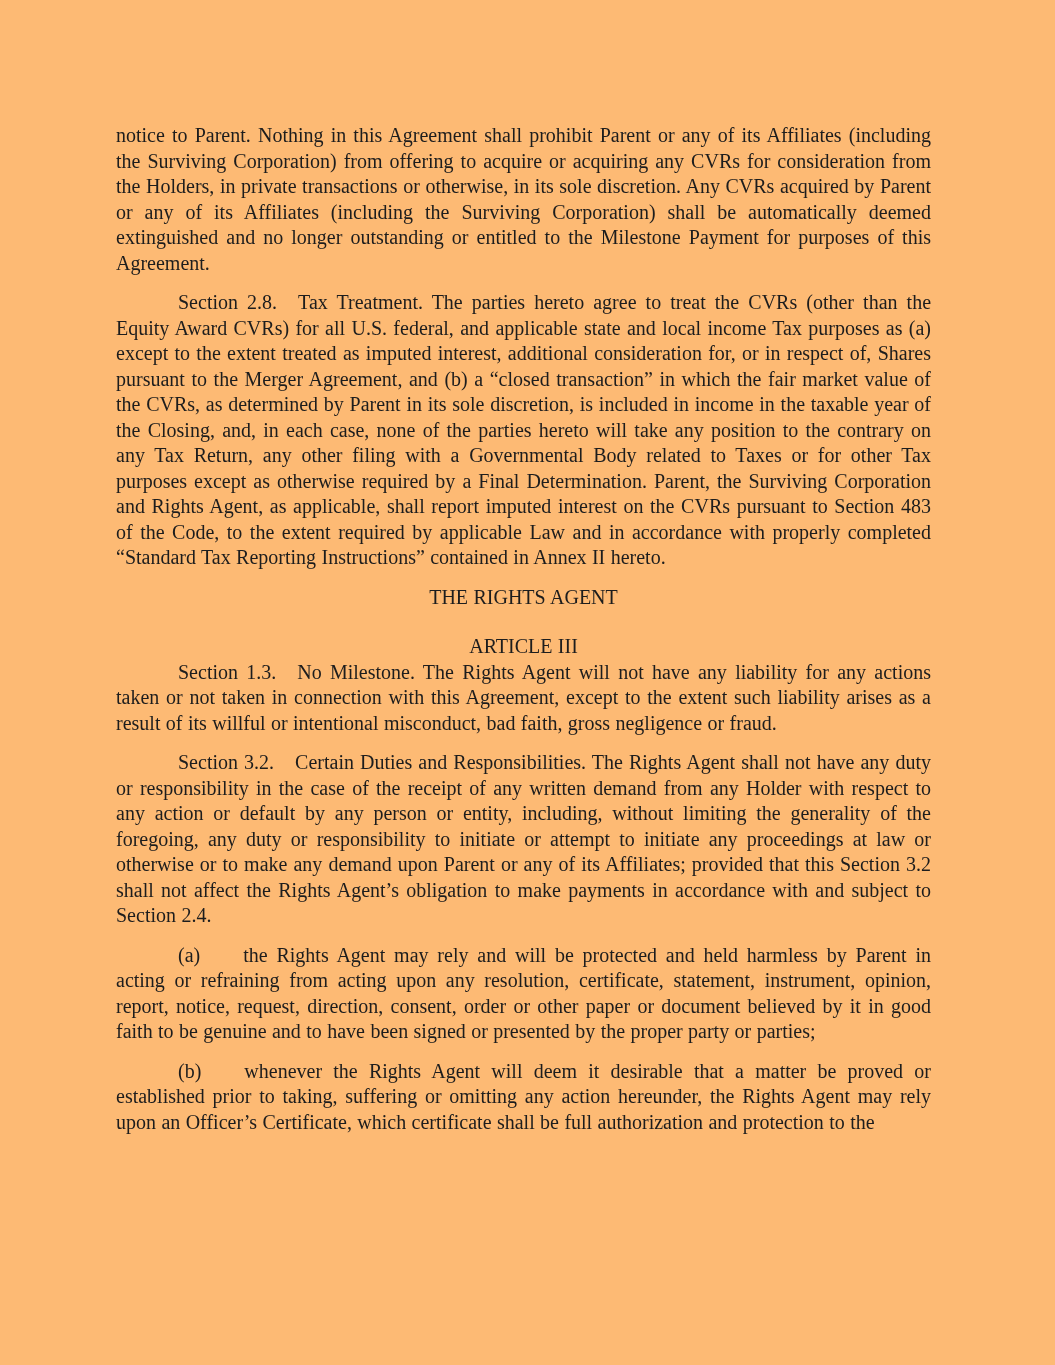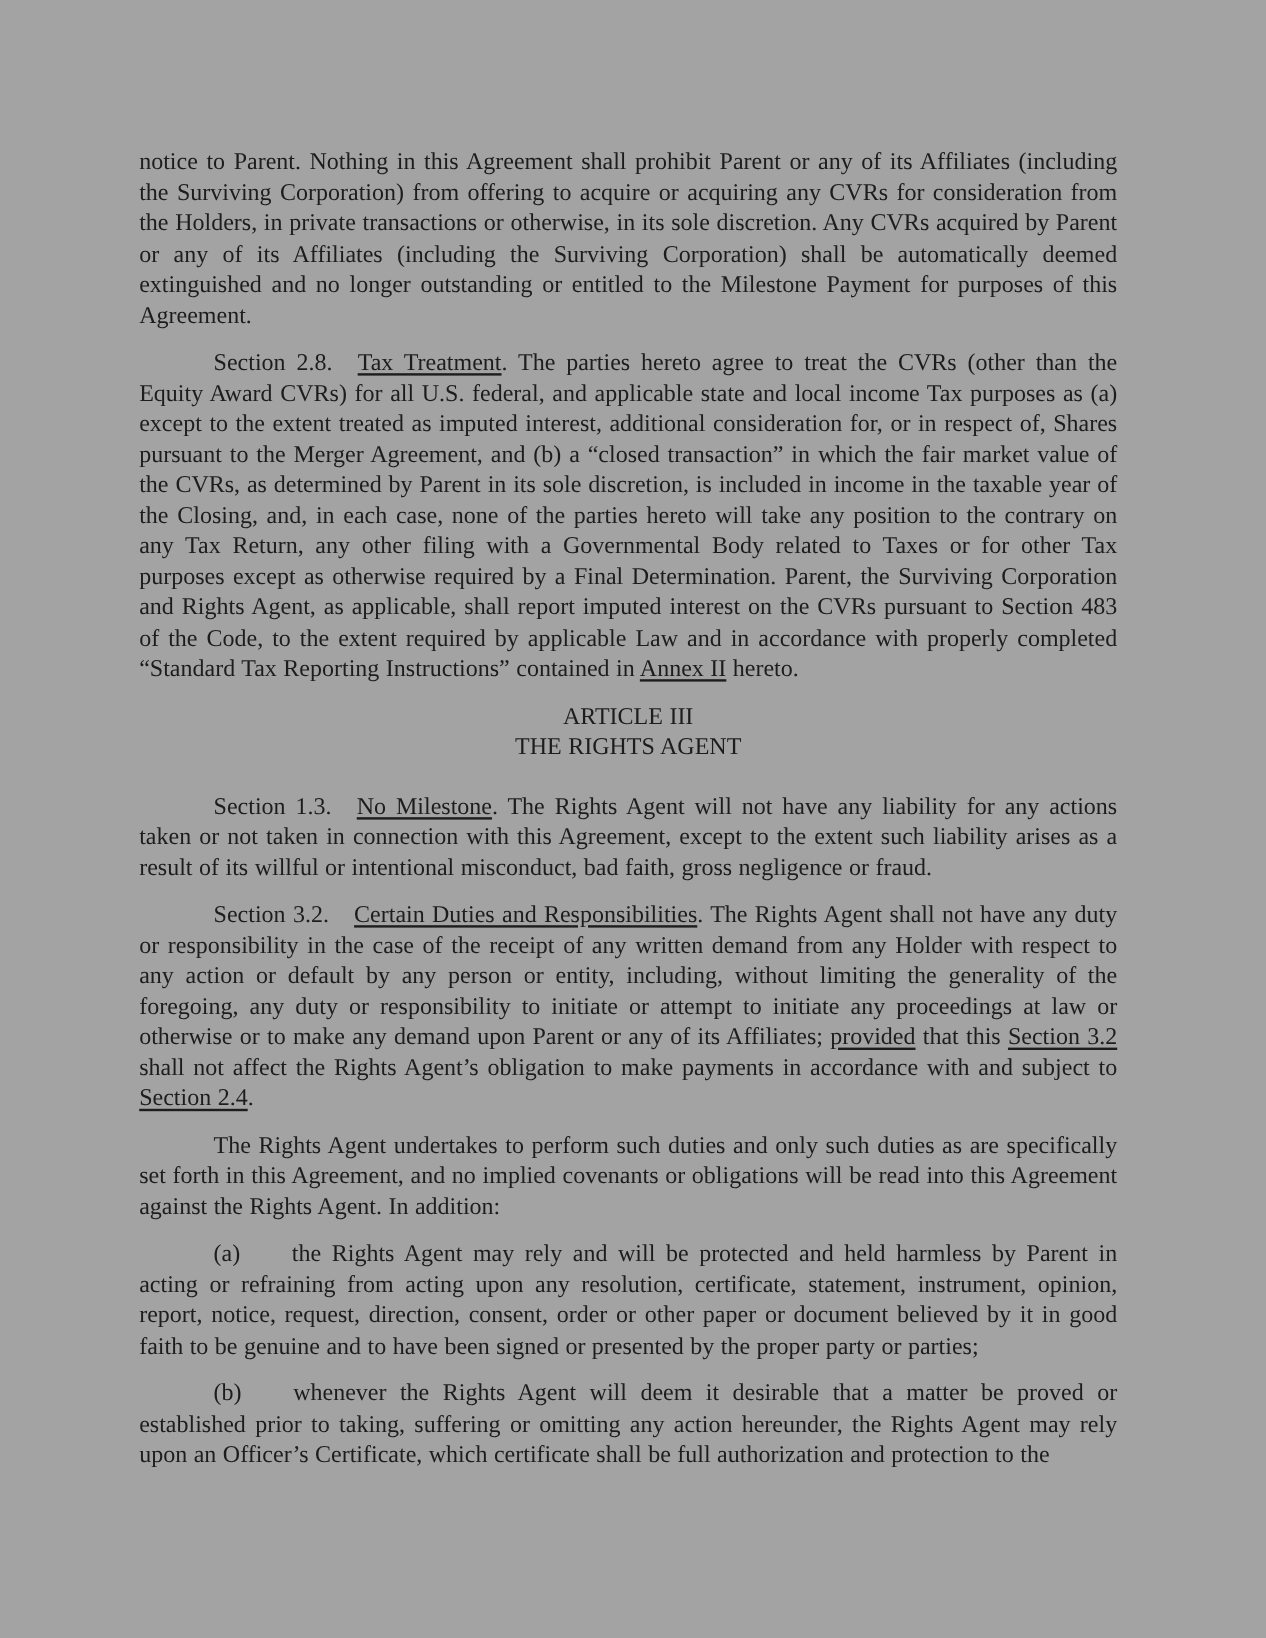"notice to Parent. Nothing in" .page { background: #a3a3a3 -> #fdba74 }
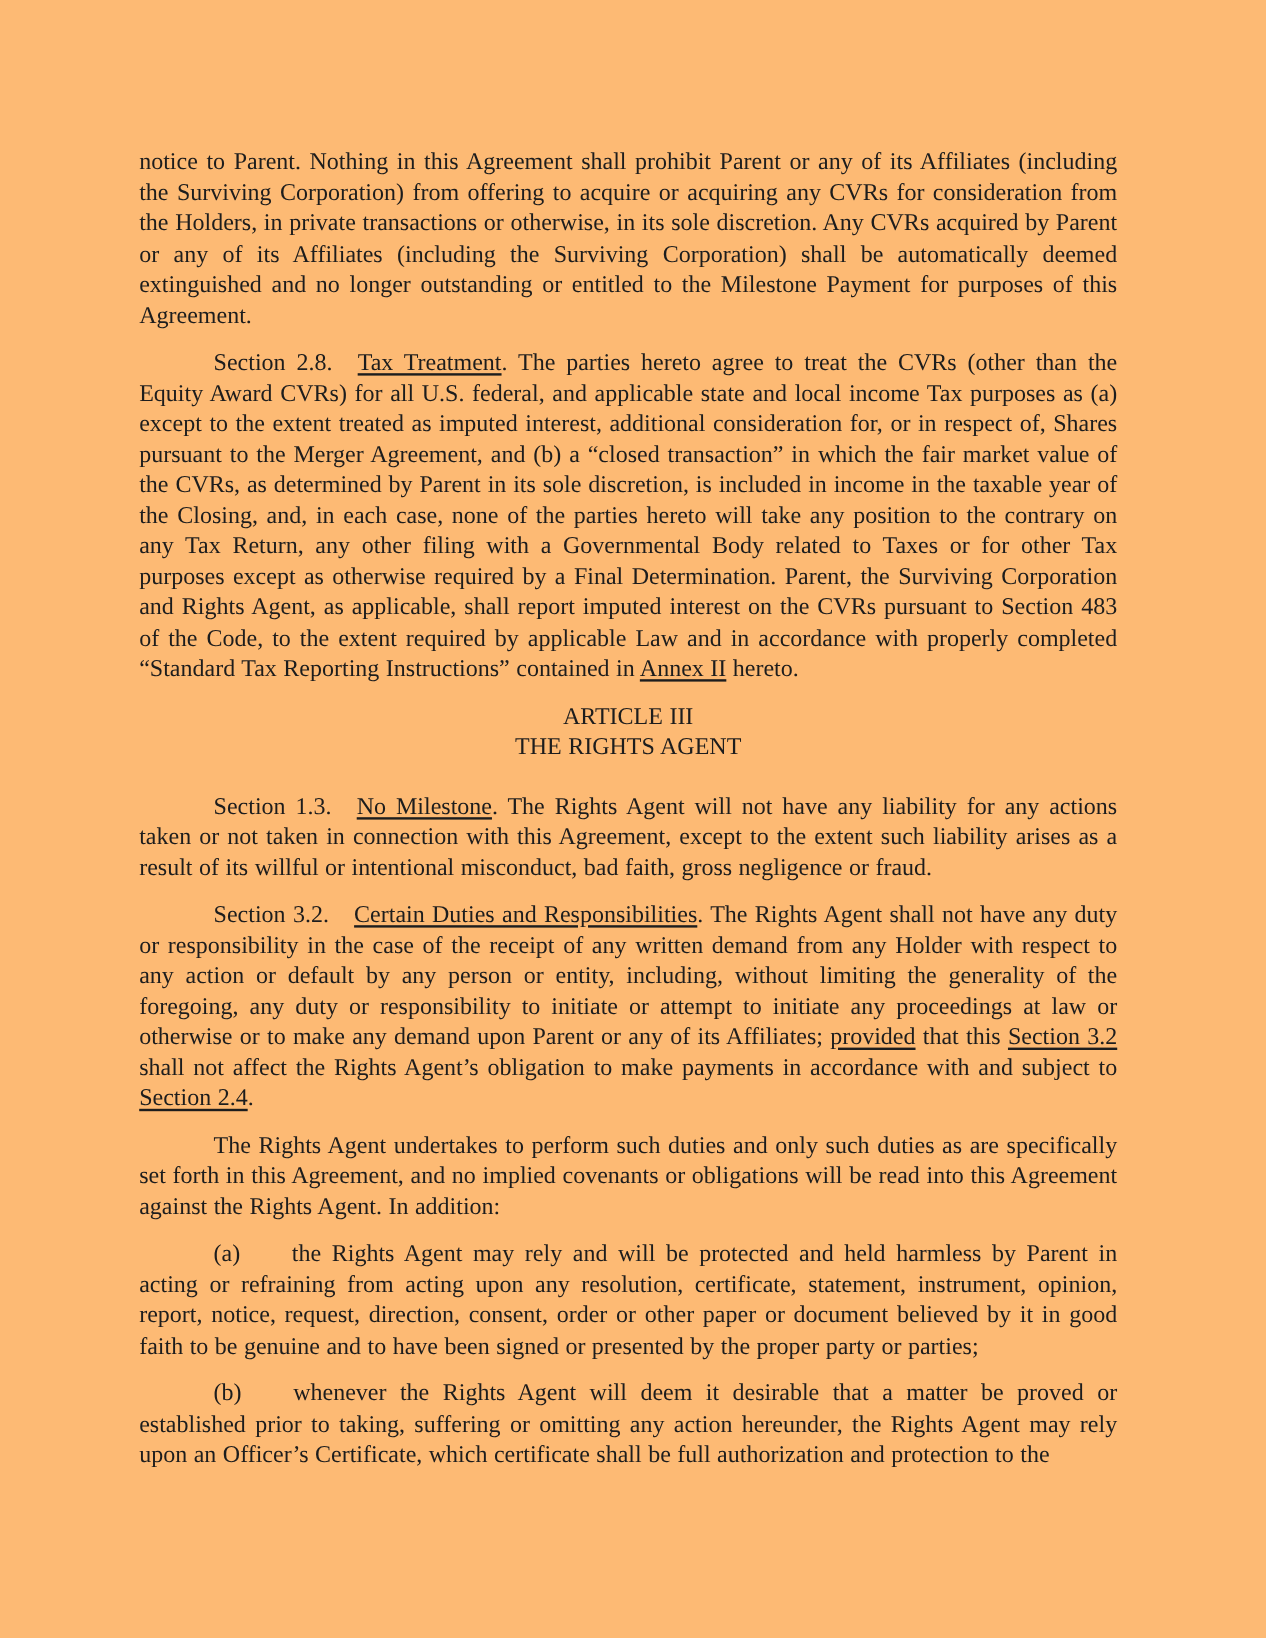"Tax Treatment" .u { text-decoration: underline -> none }
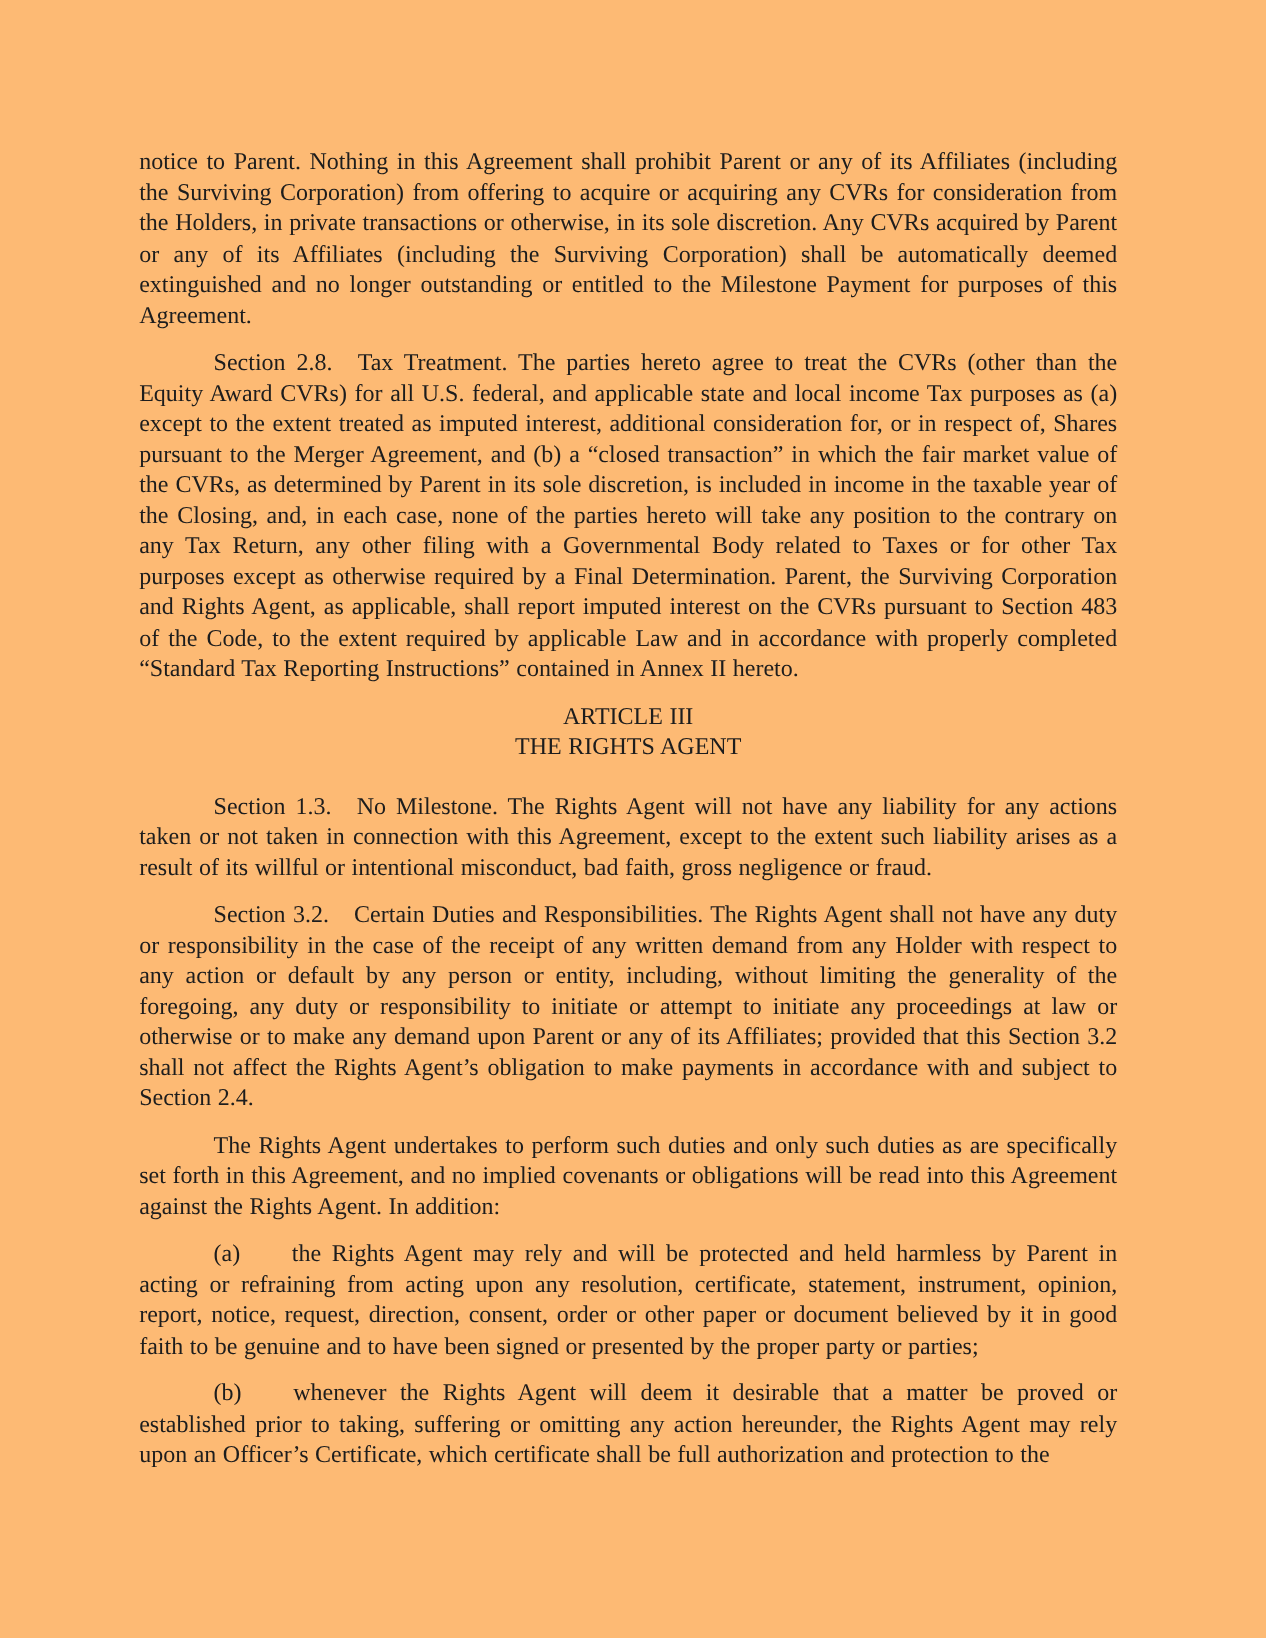"ARTICLE III" p.para { order: before "THE RIGHTS AGENT" -> after "THE RIGHTS AGENT" }
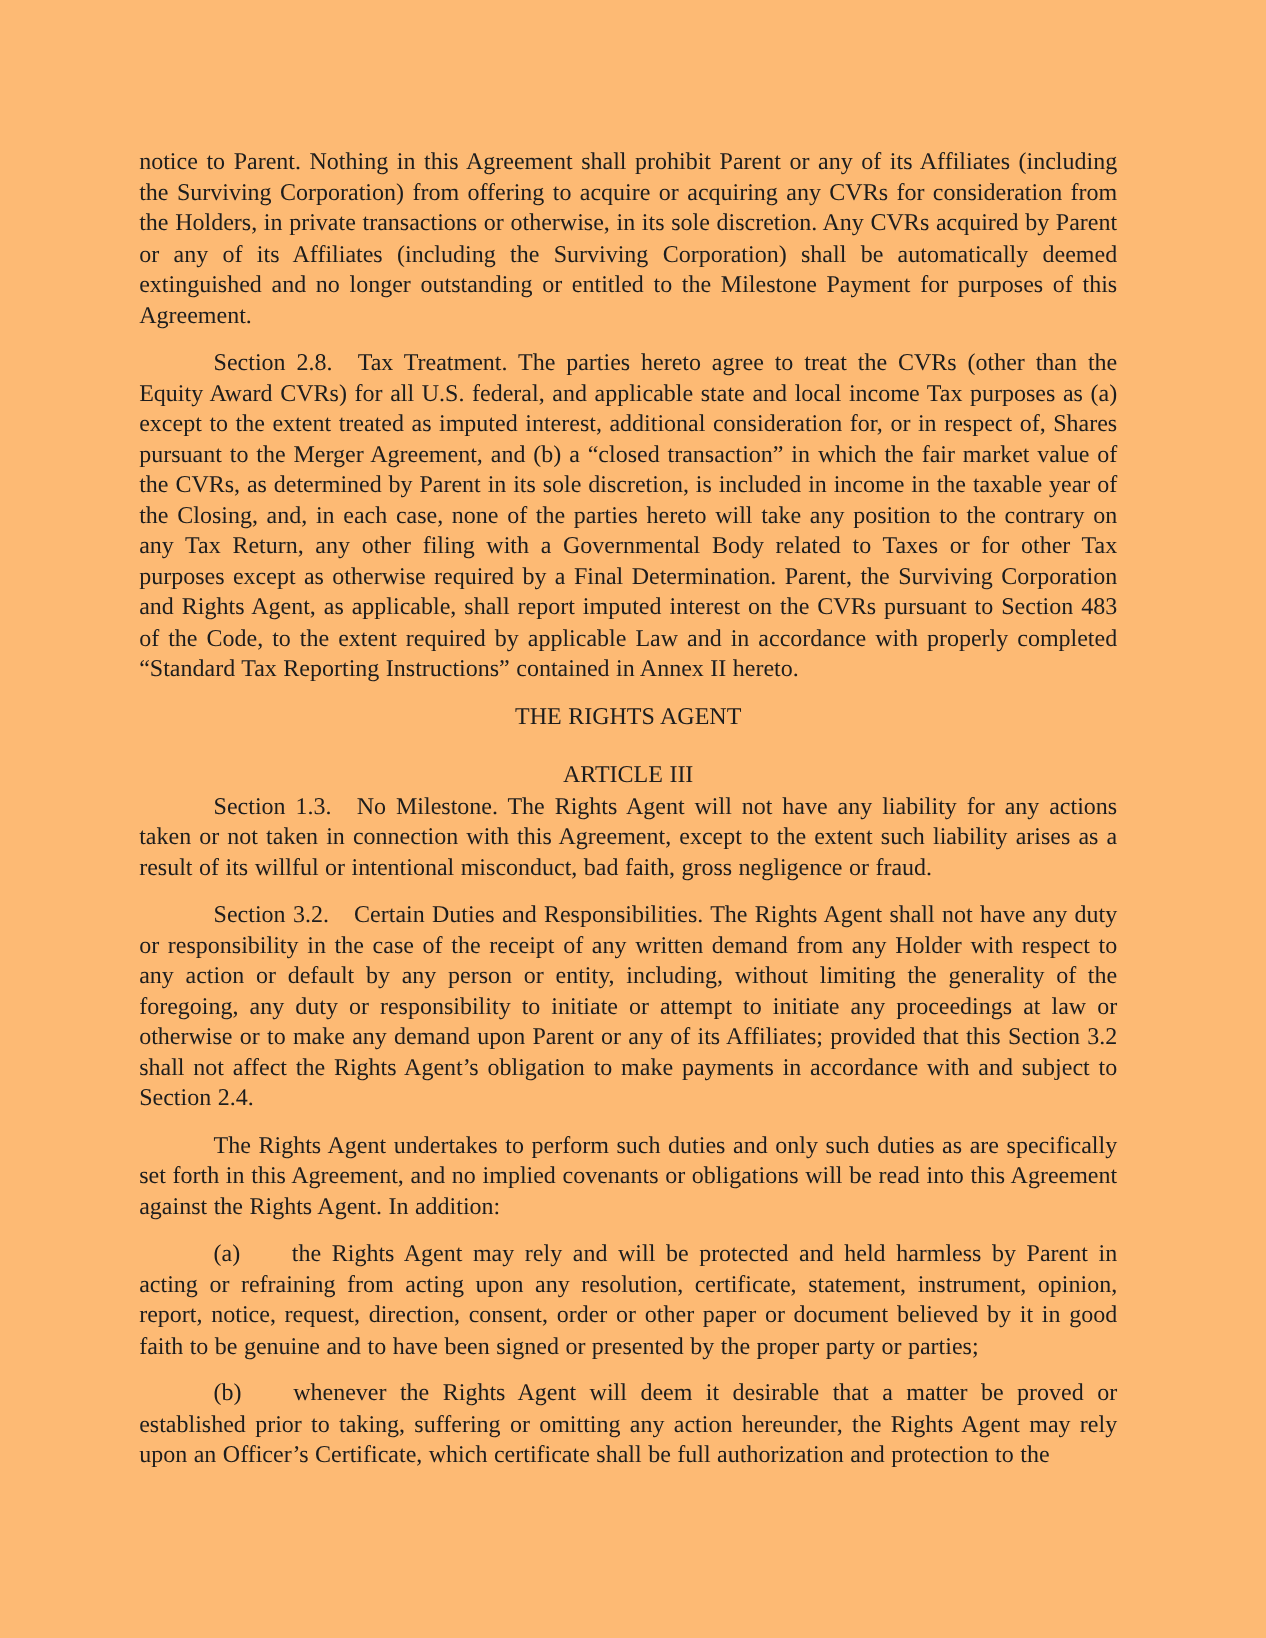"The Rights Agent undertakes to" p.para { html: <p><span>The Rights Agent undertakes to perform such duties and only such duties as are specifically set forth in this Agreement, and no implied covenants or obligations will be read into this Agreement against the Rights Agent. In addition:</span></p> -> none }
